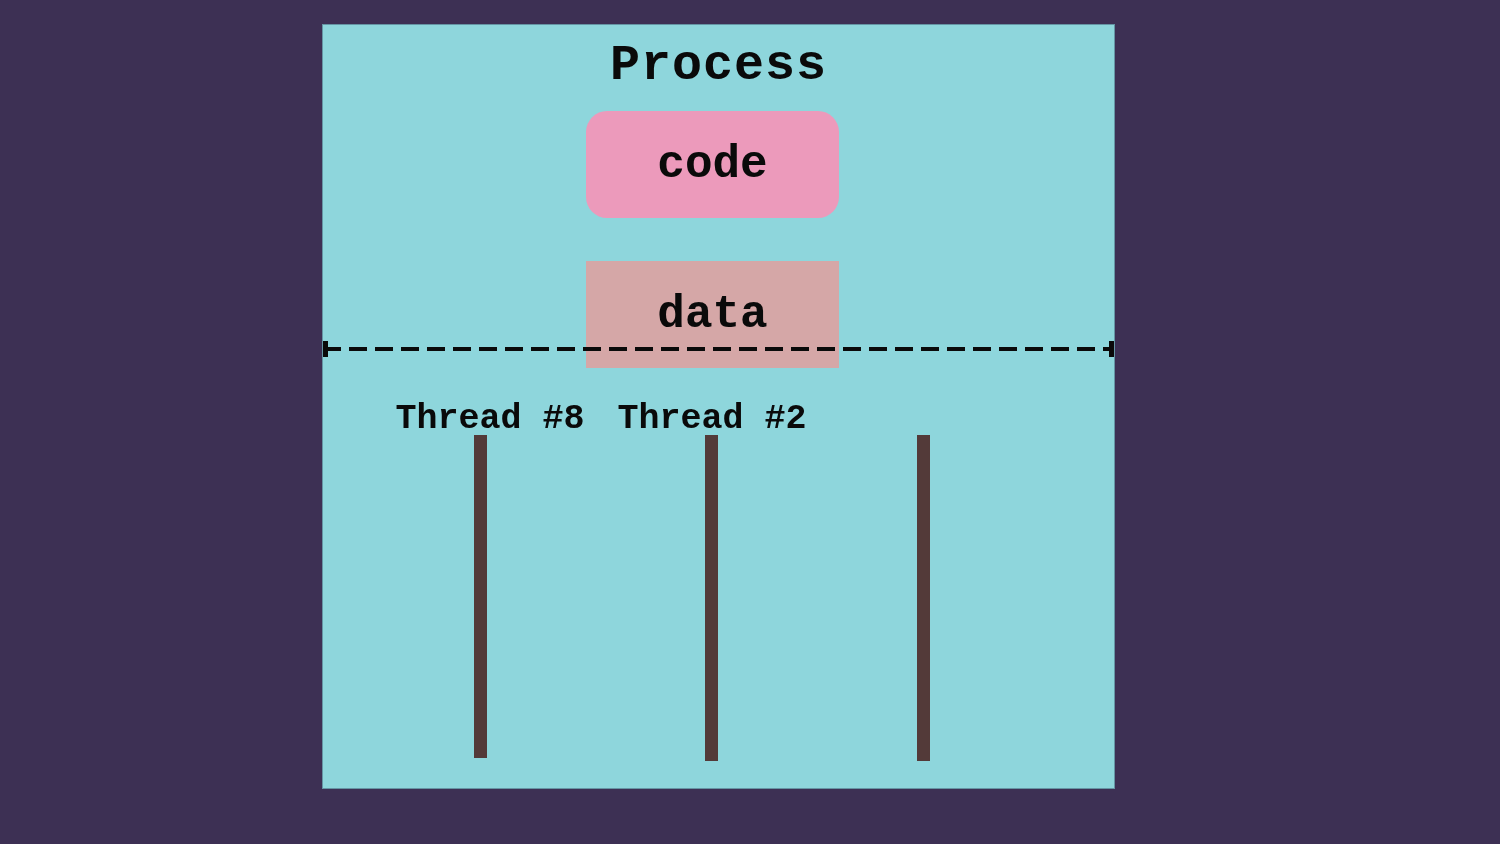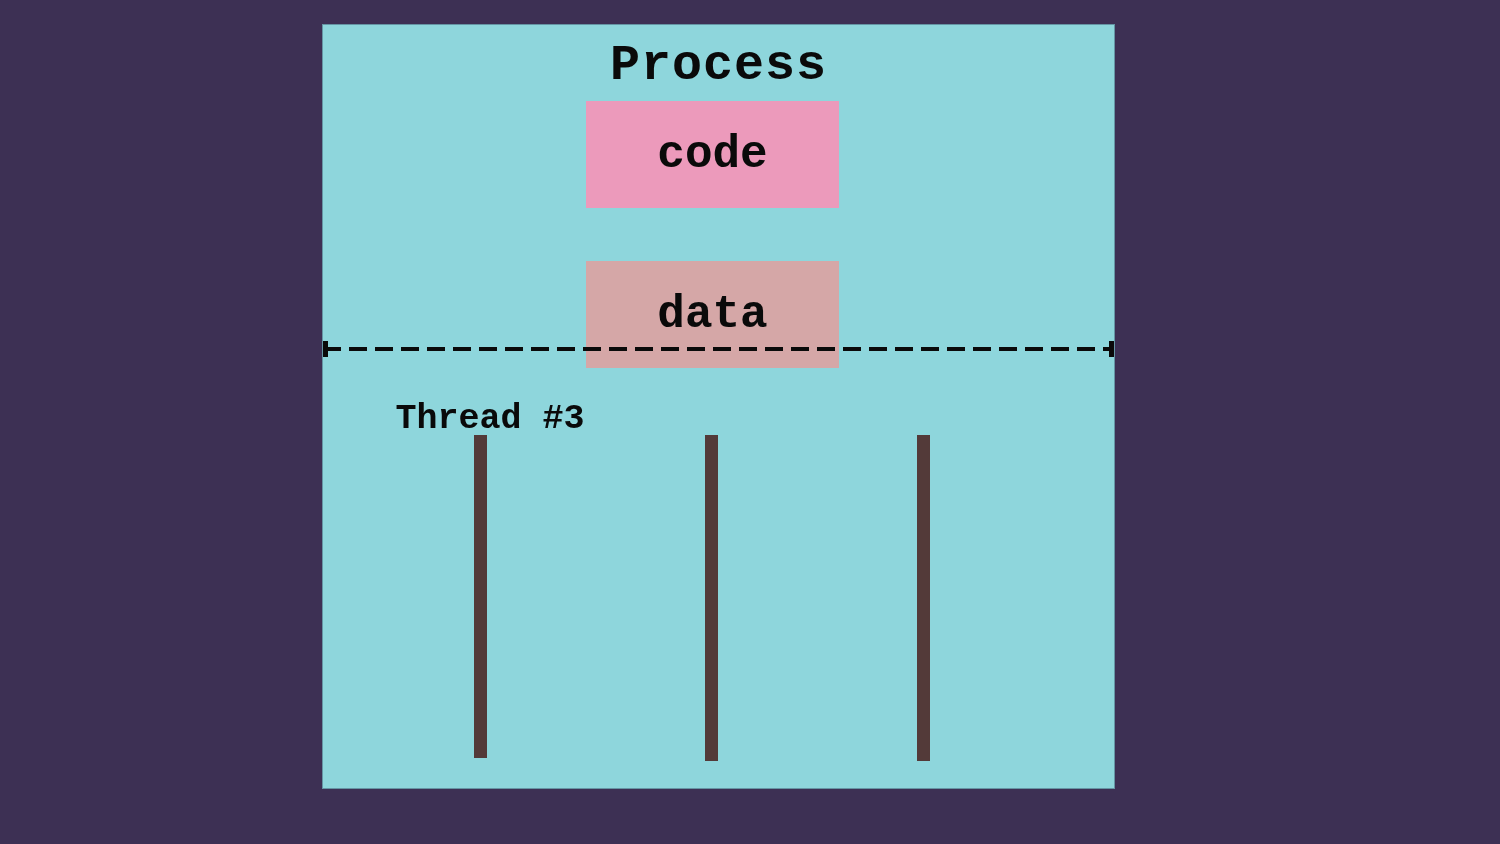"code" .mem-block.code { border-radius: none -> 21px; top: 76px -> 86px }
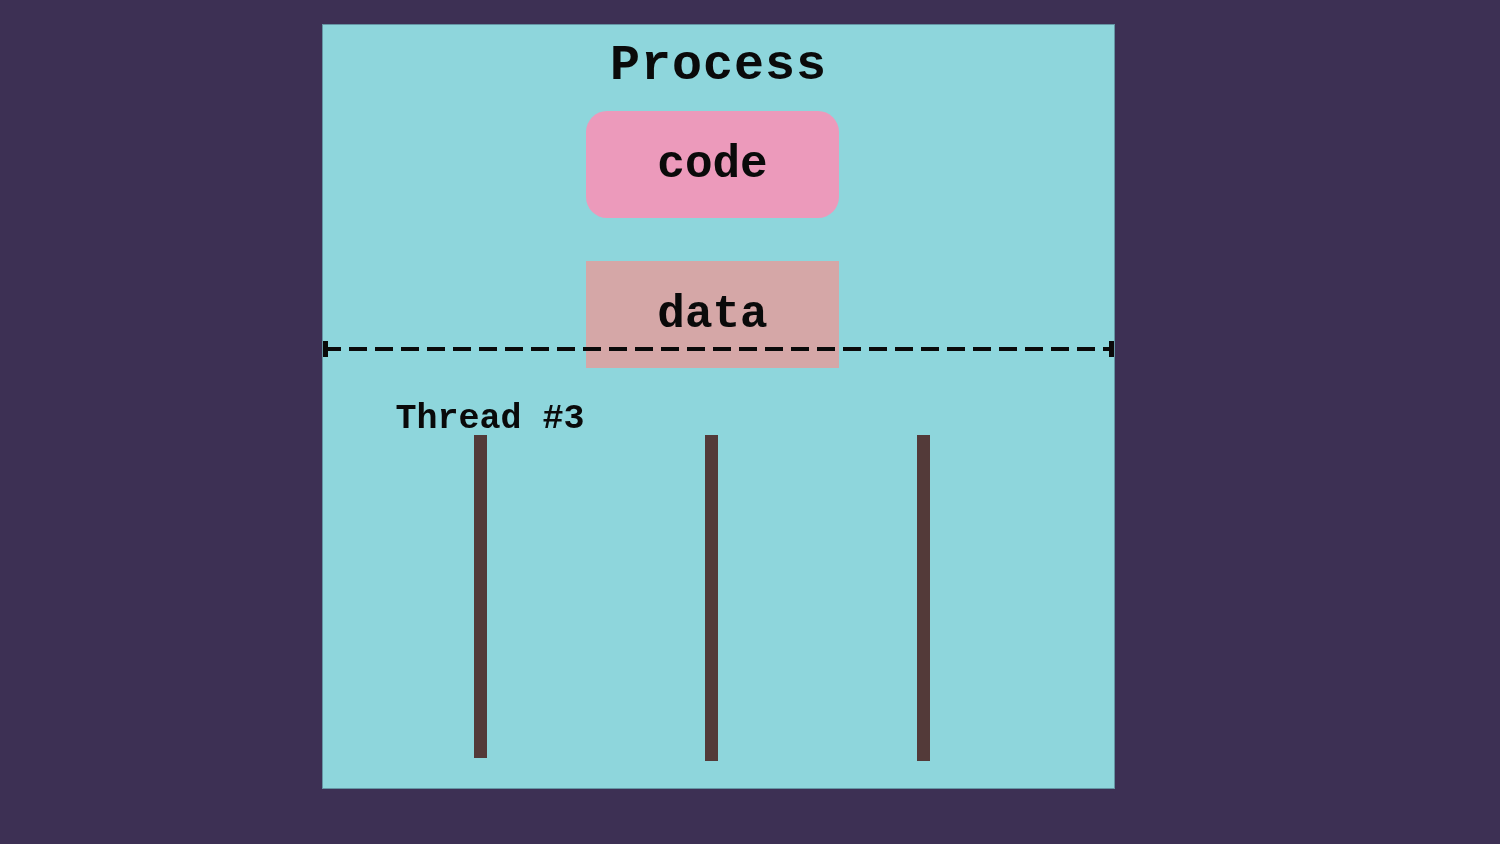"Thread #3" div.thread-label { text: 3 -> 8 }
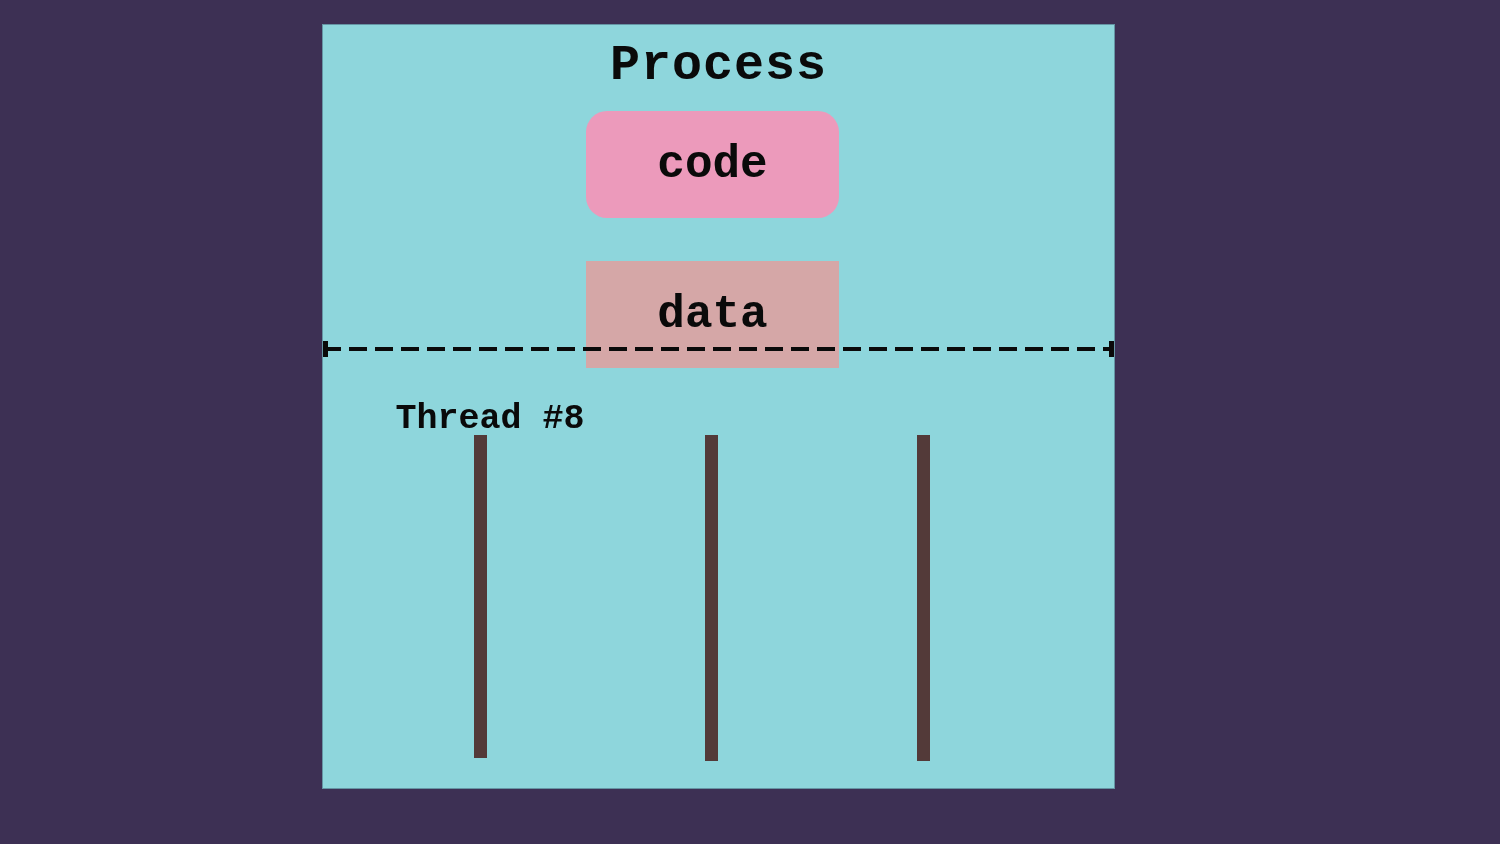"Thread #2" div.thread-label { html: none -> <div>Thread #2</div> }
